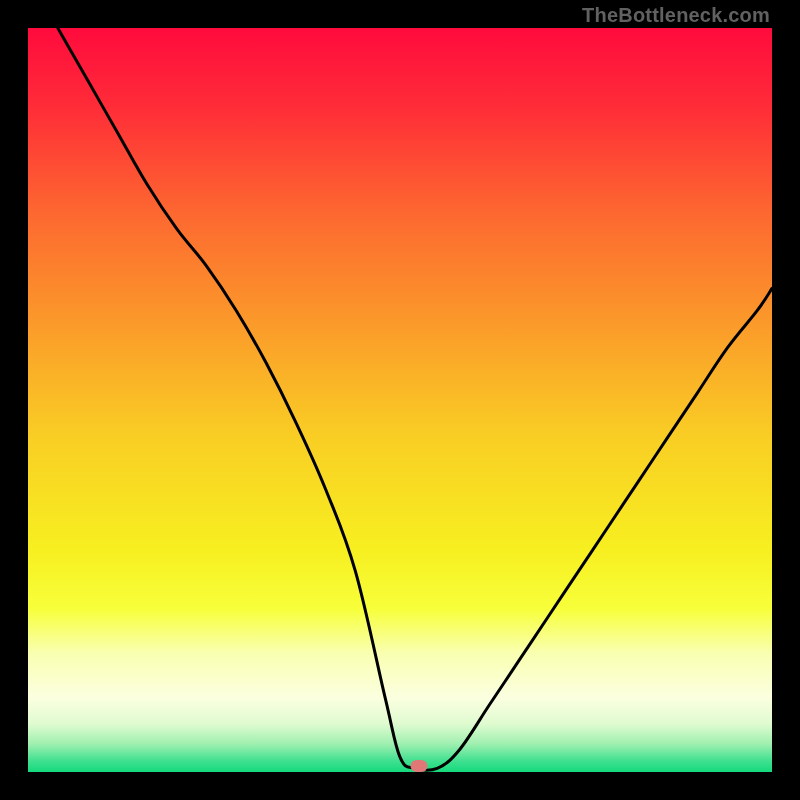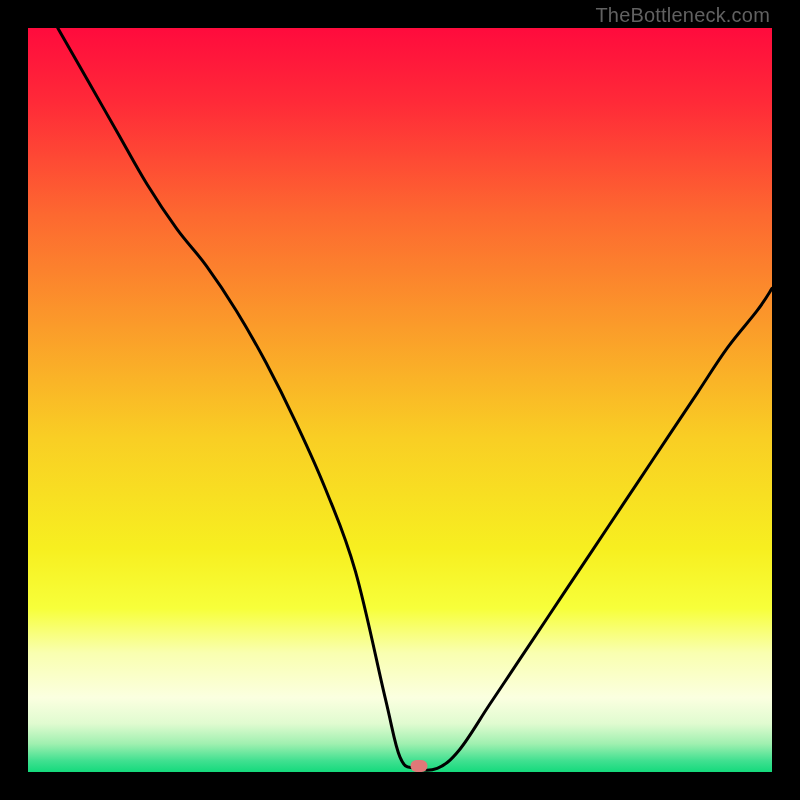"TheBottleneck.com" .watermark { font-weight: 400 -> 700 }
